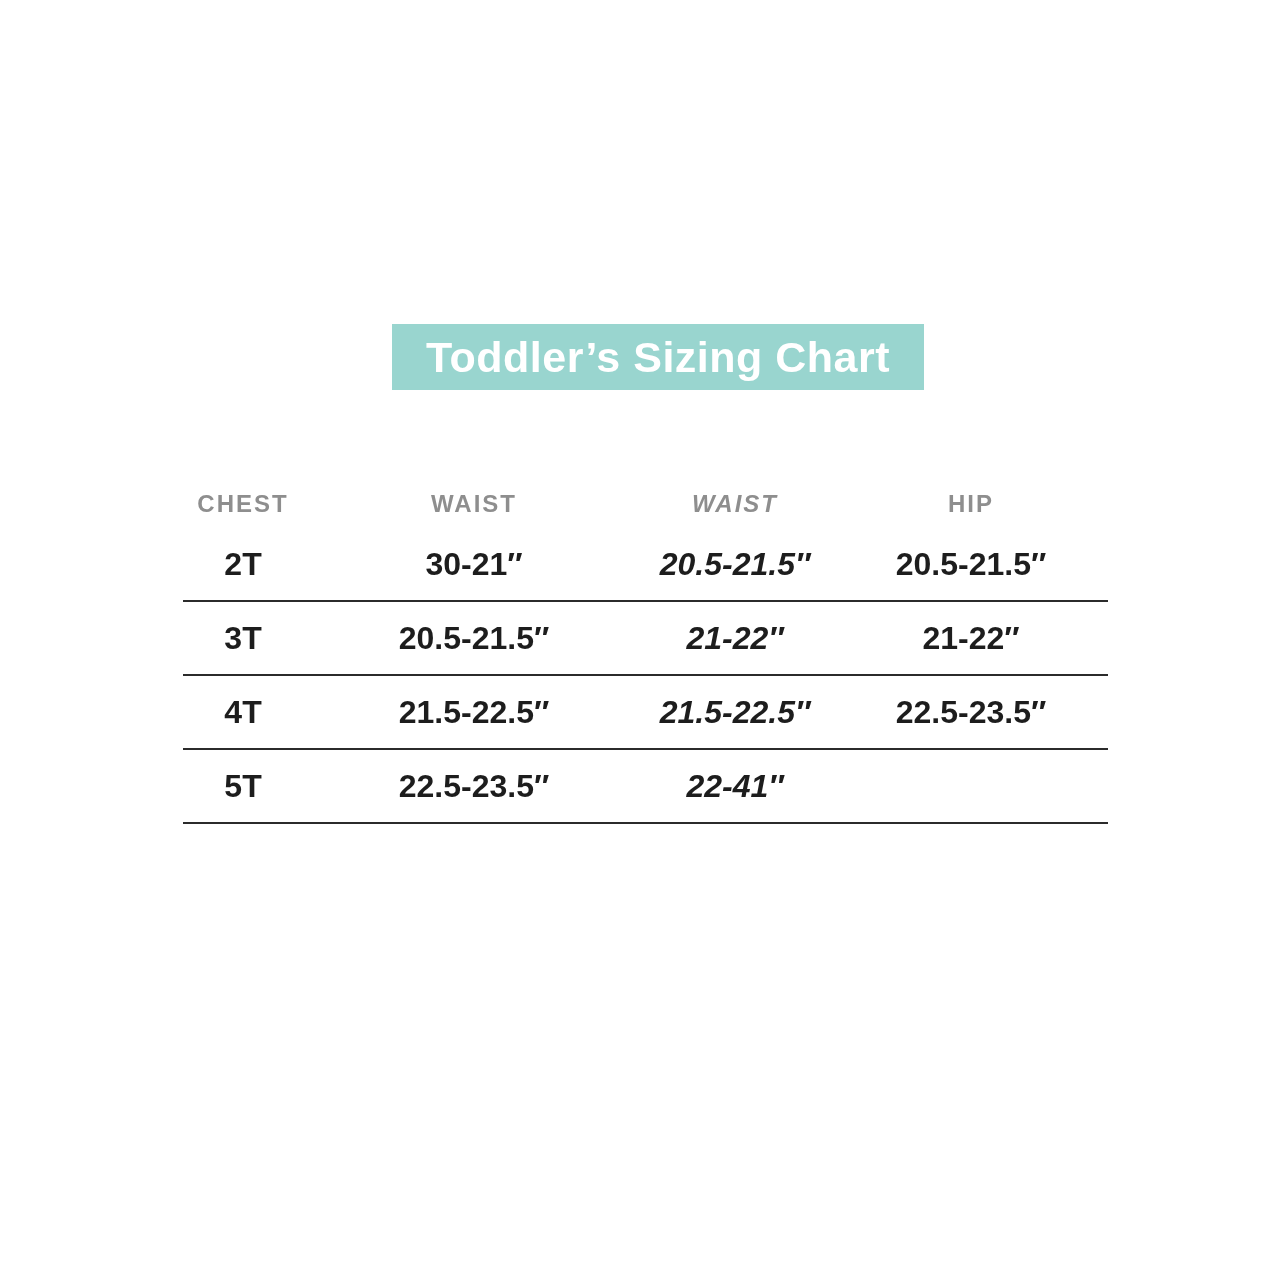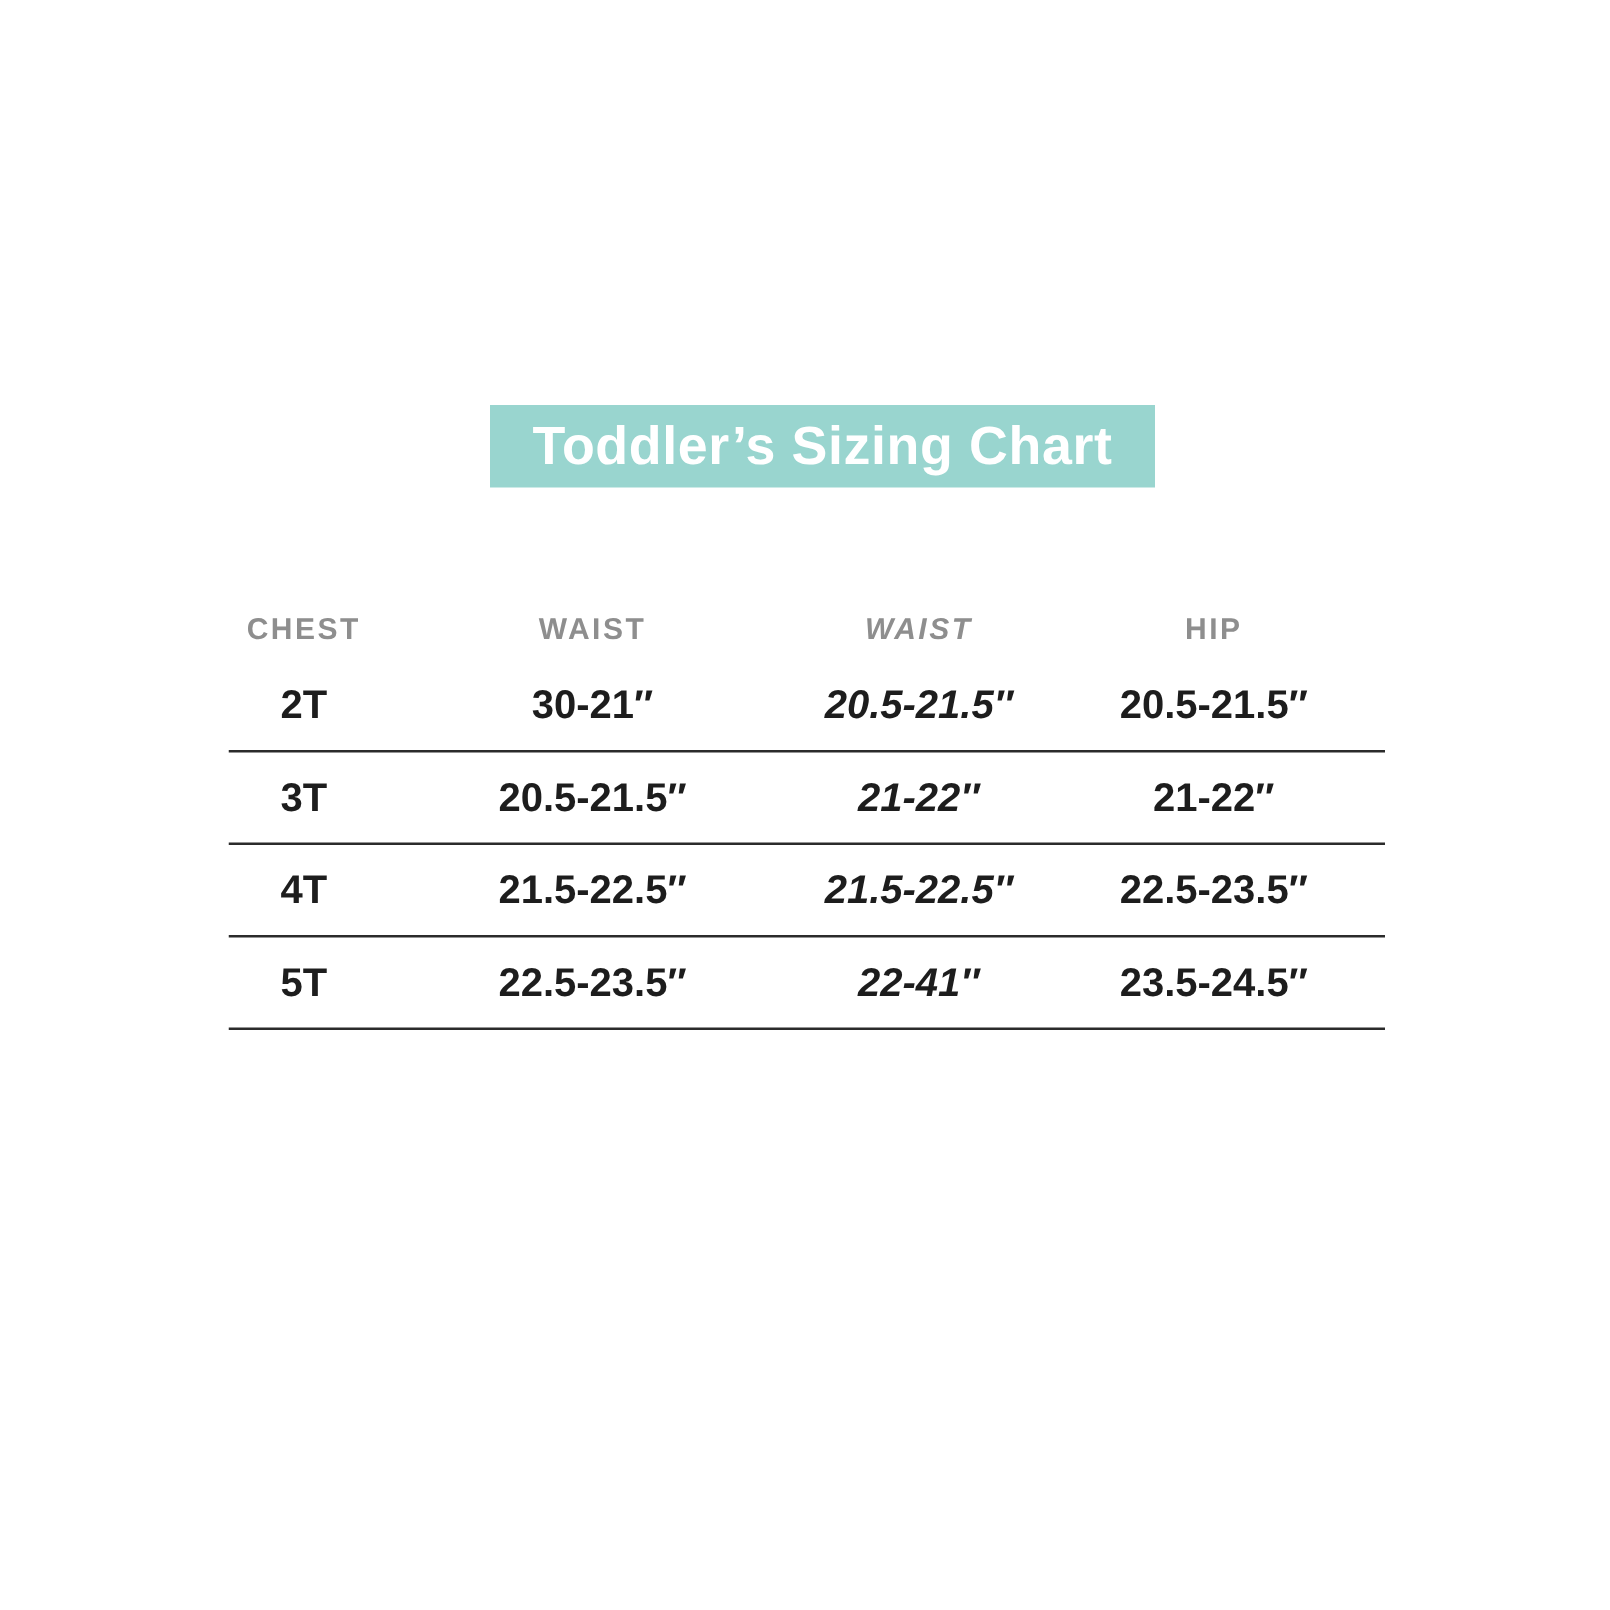"23.5-24.5″" span.cell { html: <span>23.5-24.5″</span> -> none }
